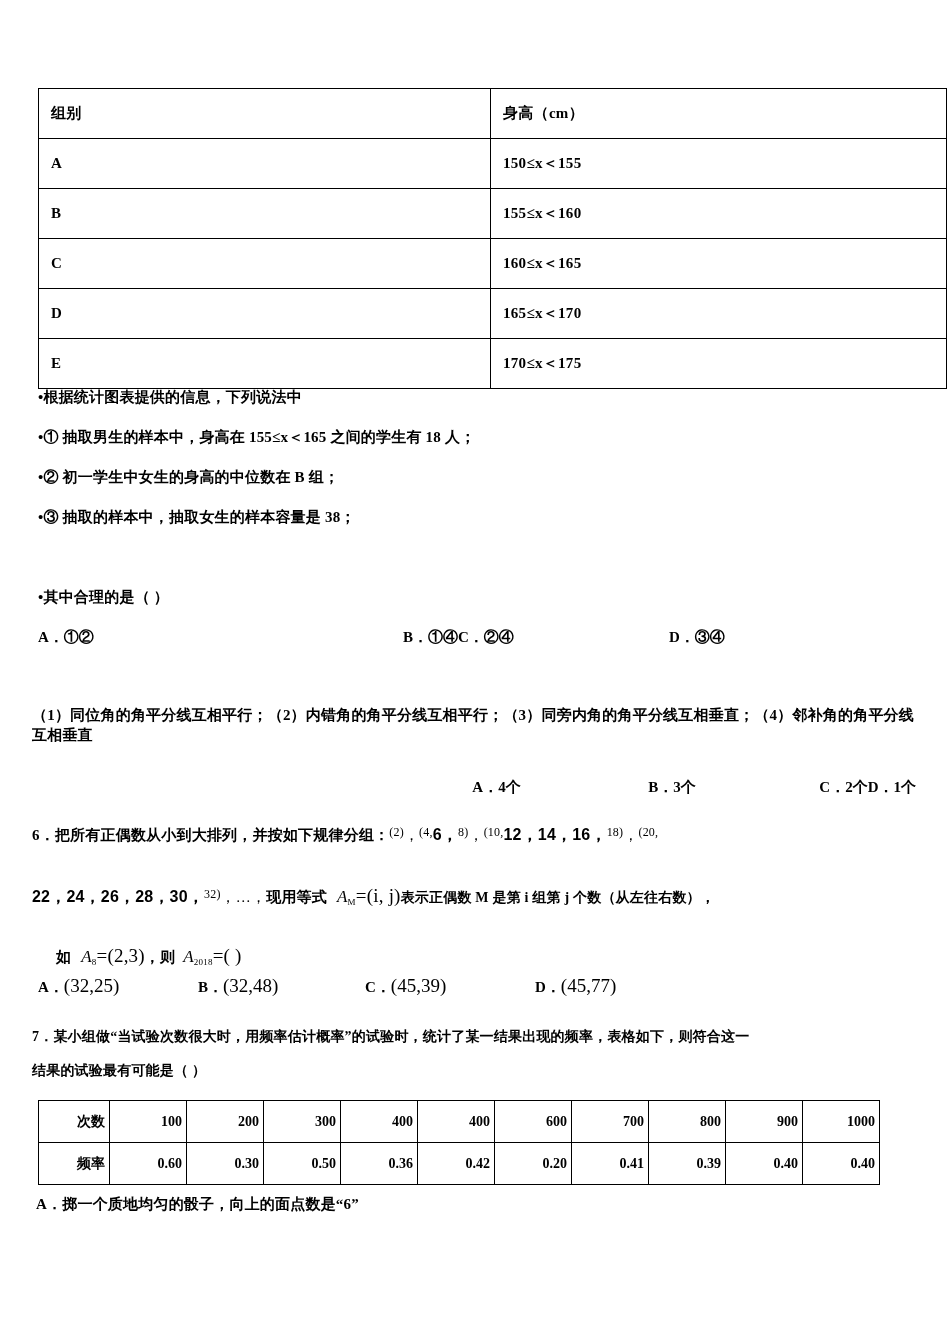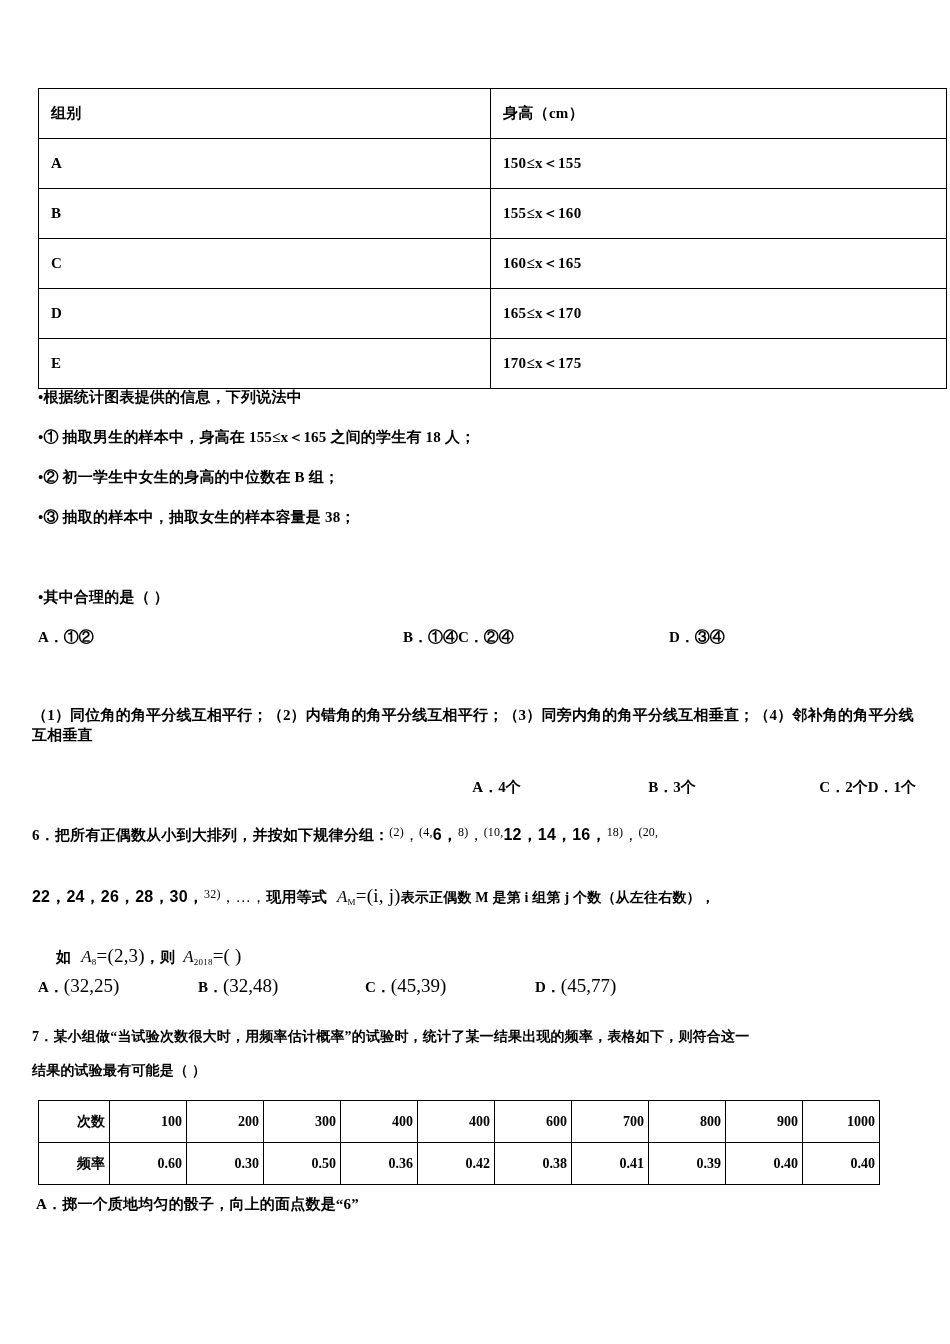"0.38" td.data-cell { text: 0.38 -> 0.20 }
